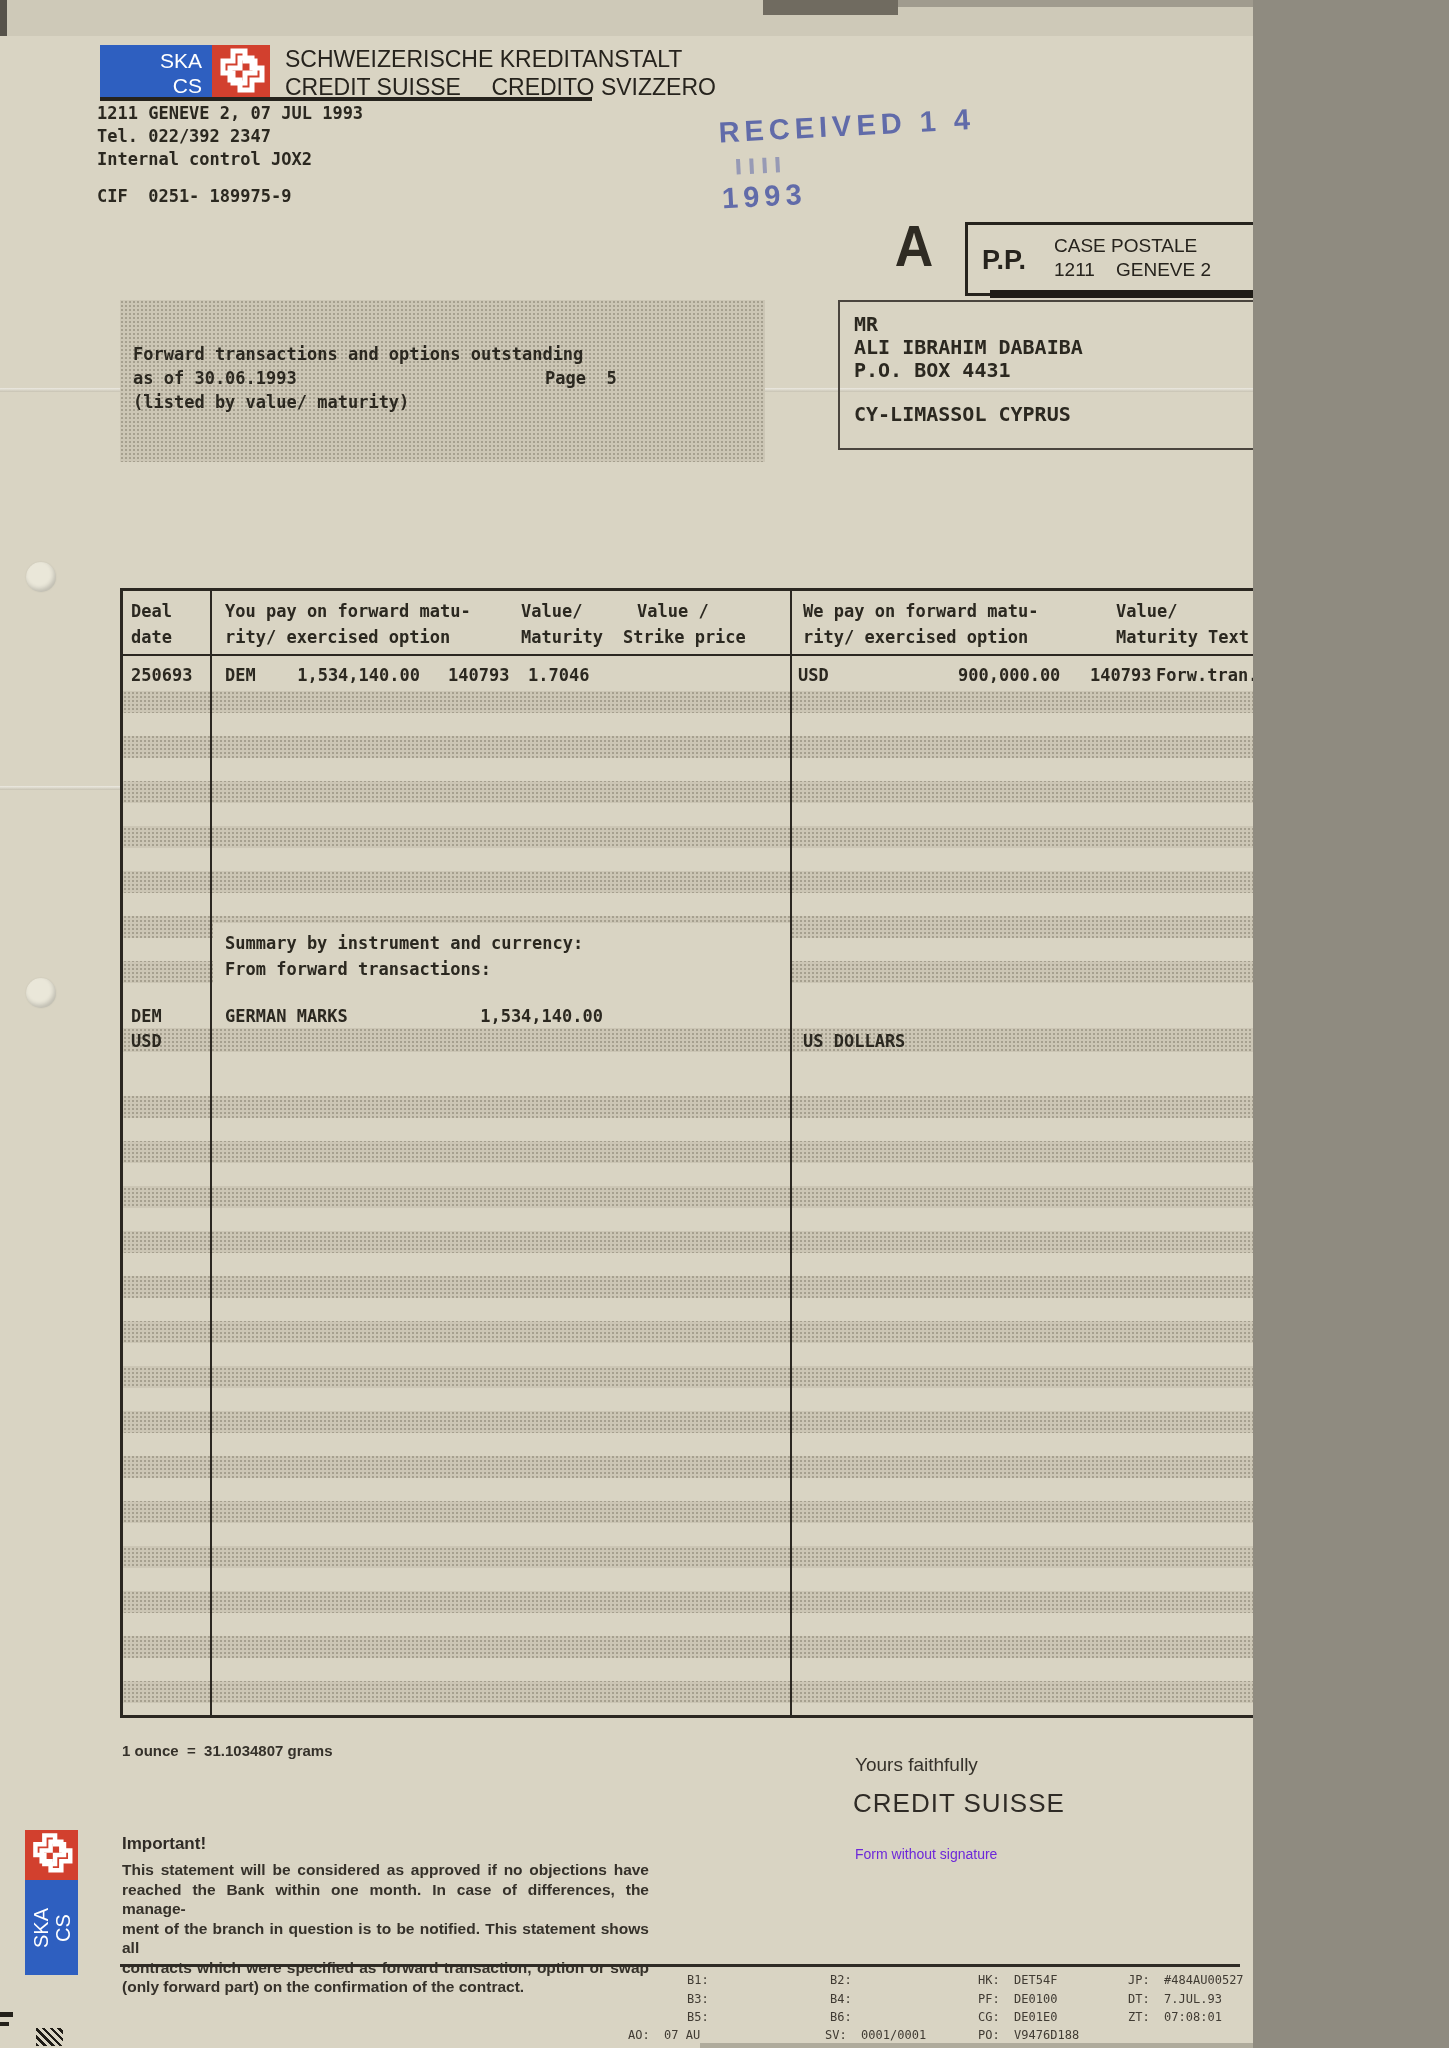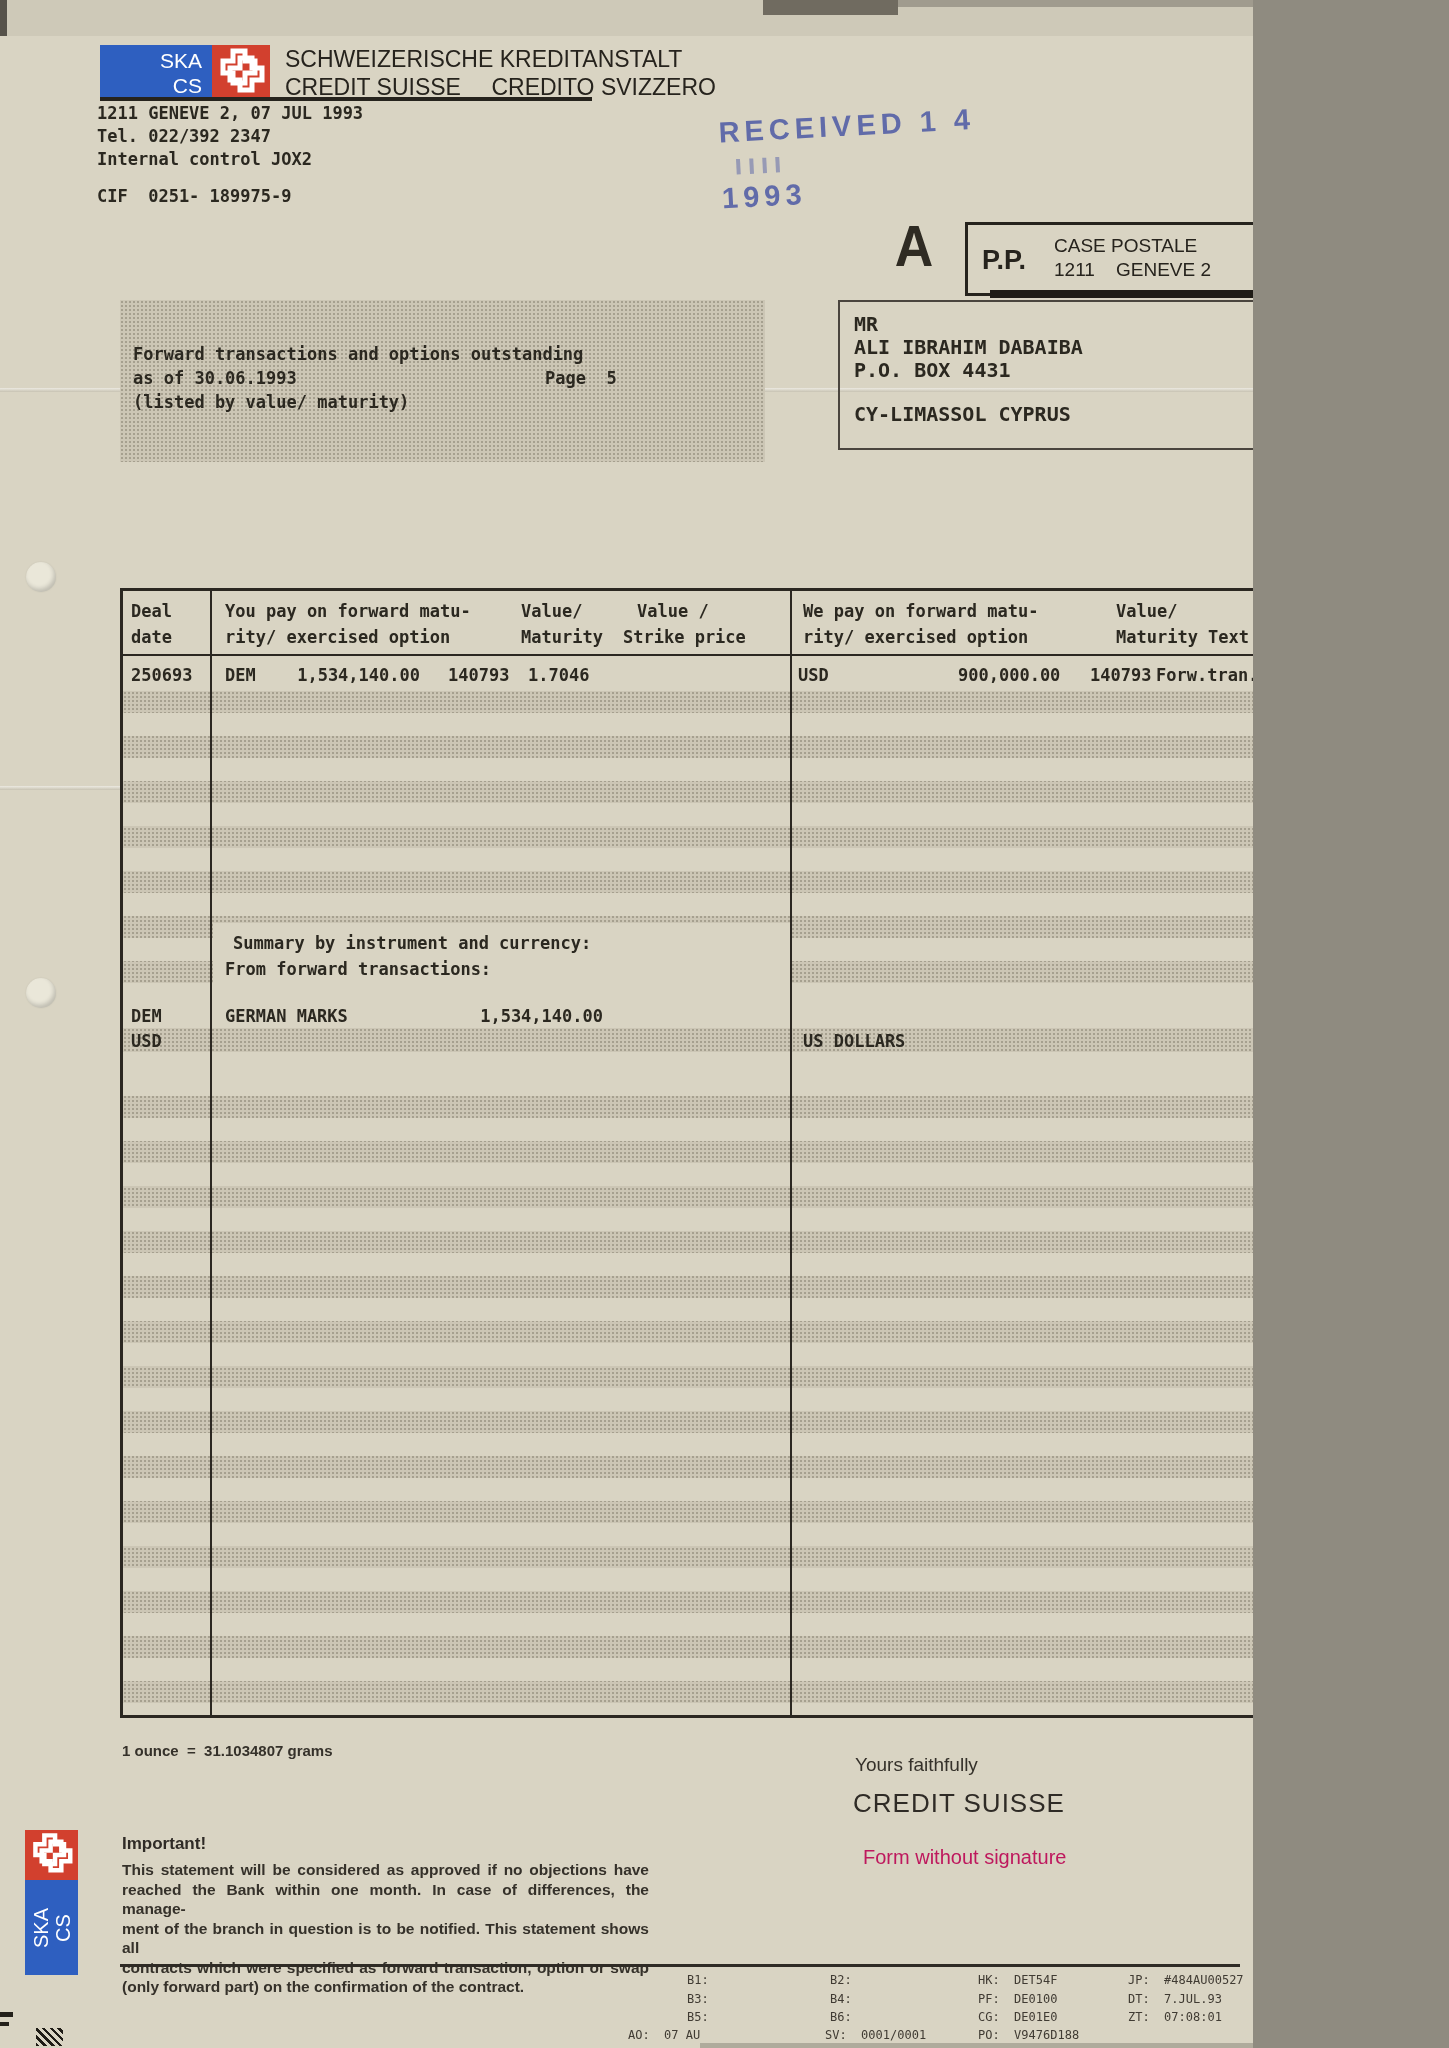"Summary by instrument and currency:" div.abs { margin-left: 8px -> none }
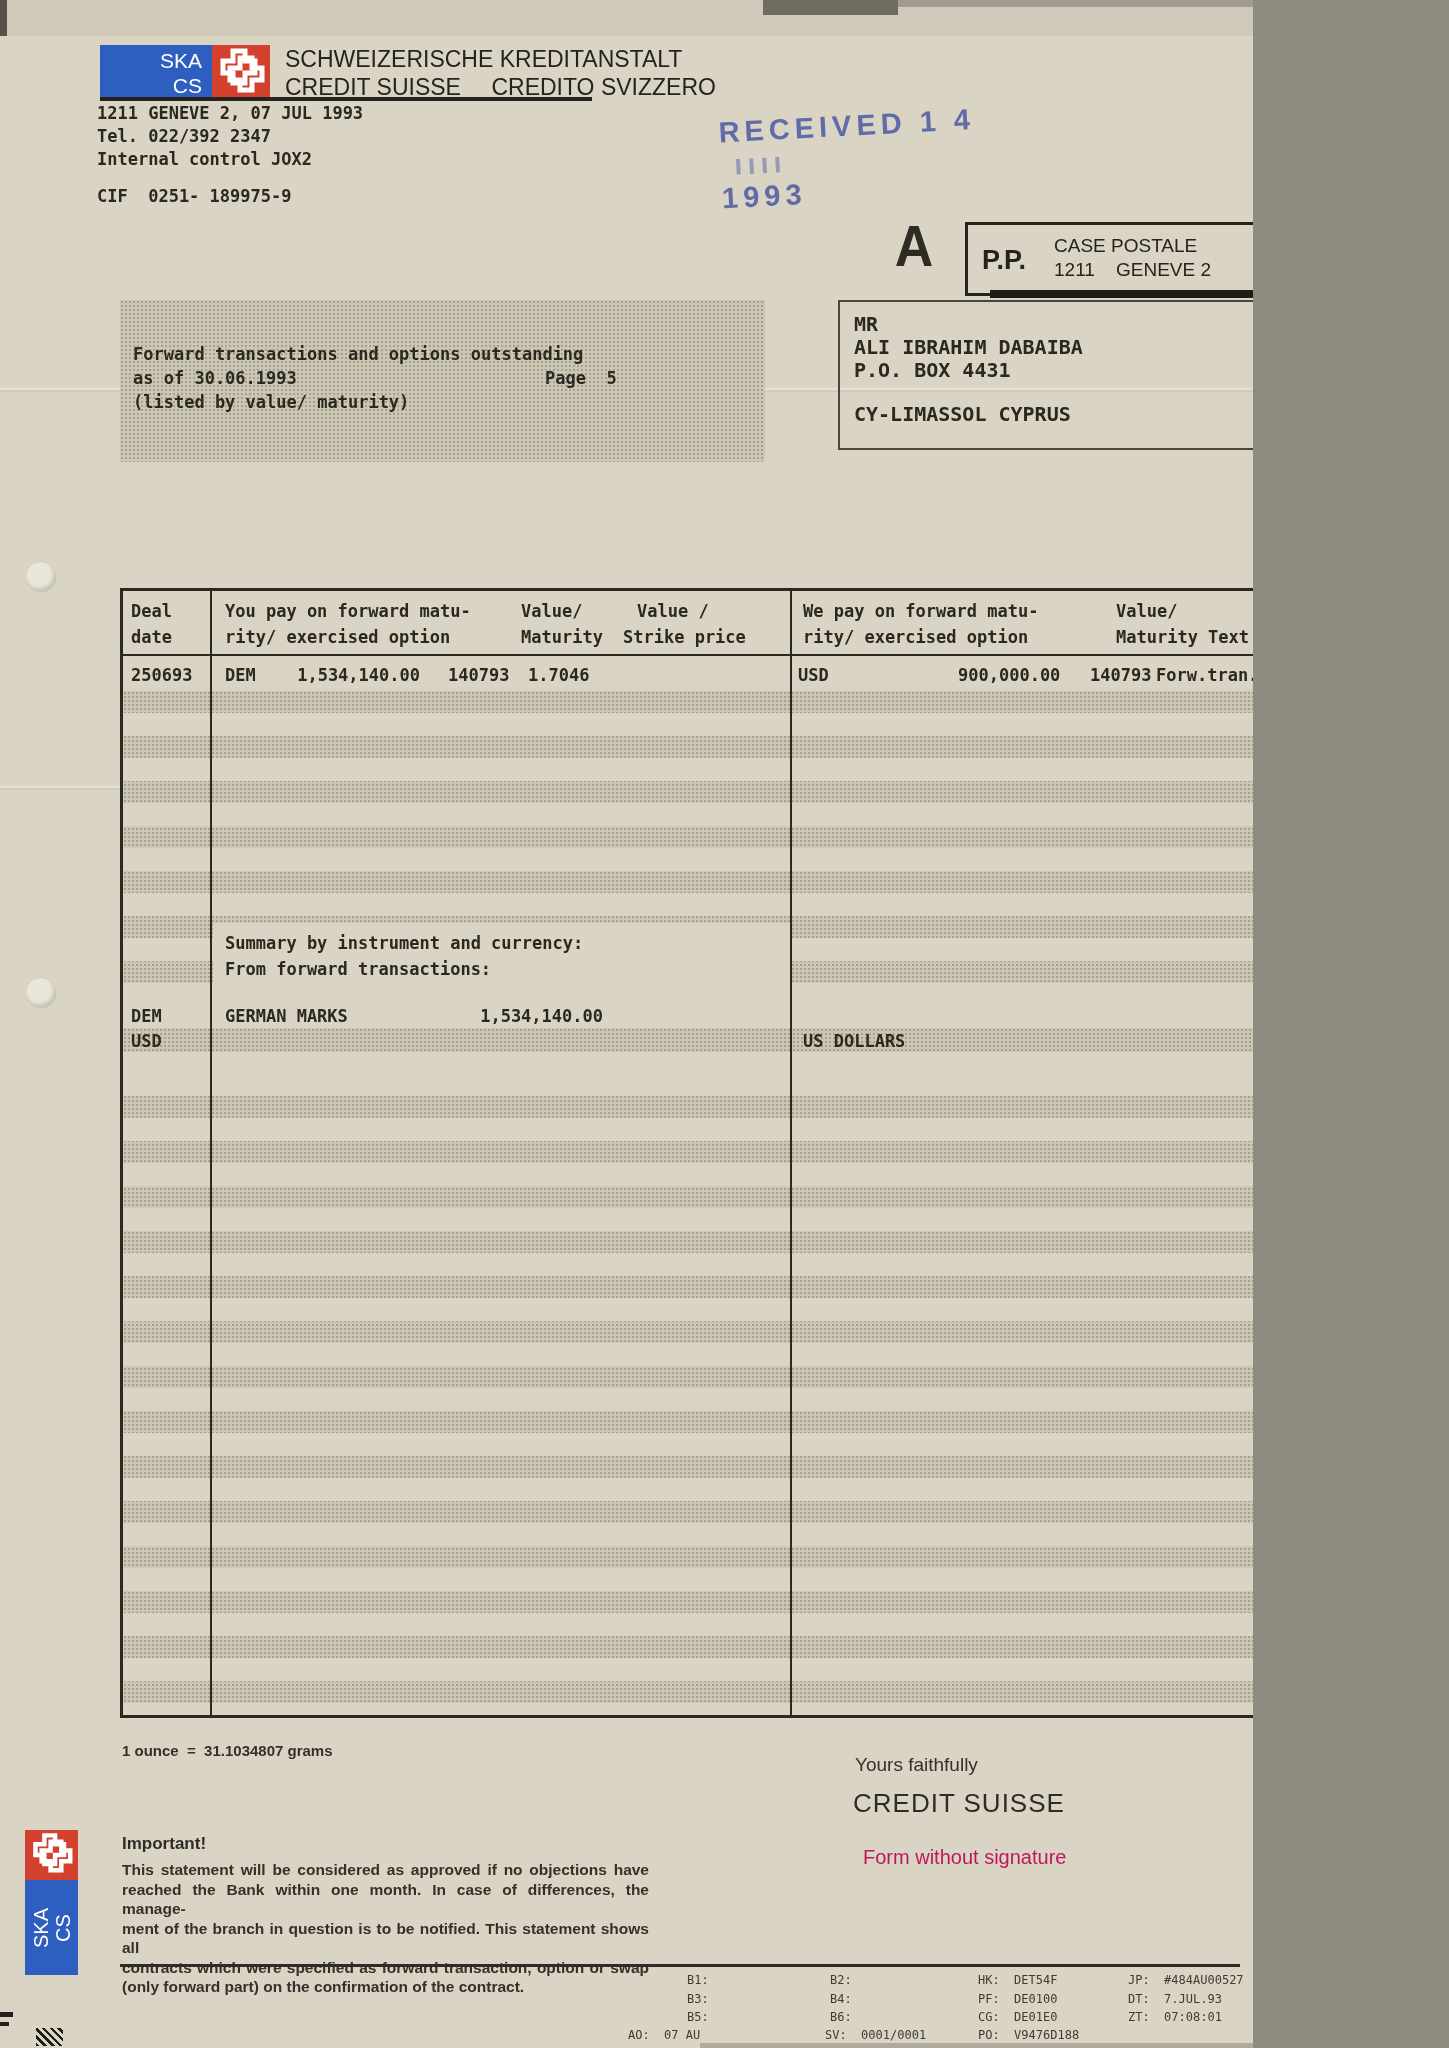"Form without signature" div.abs { color: #be185d -> #6d28d9; font-size: 20px -> 14px; margin-left: 8px -> none }
